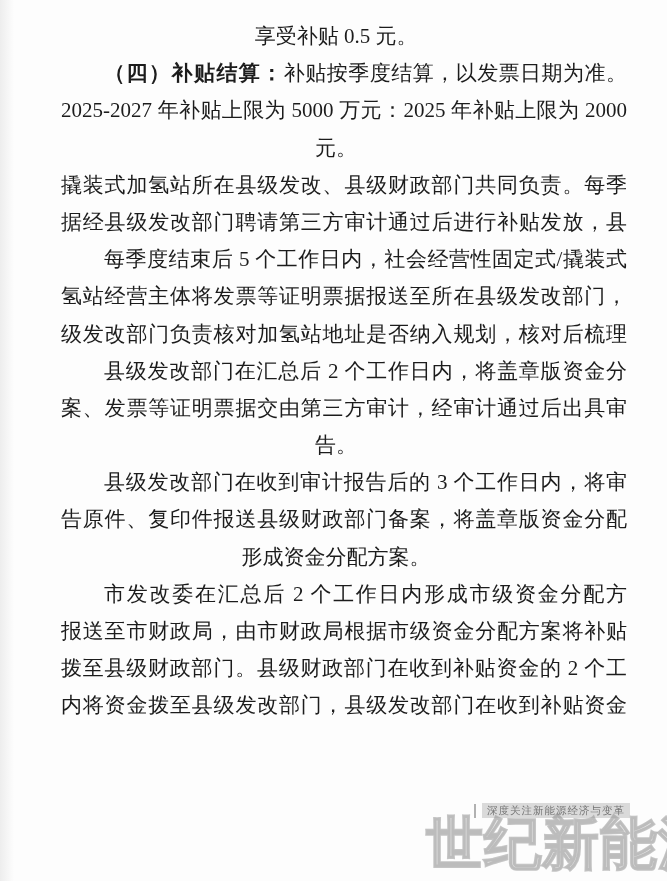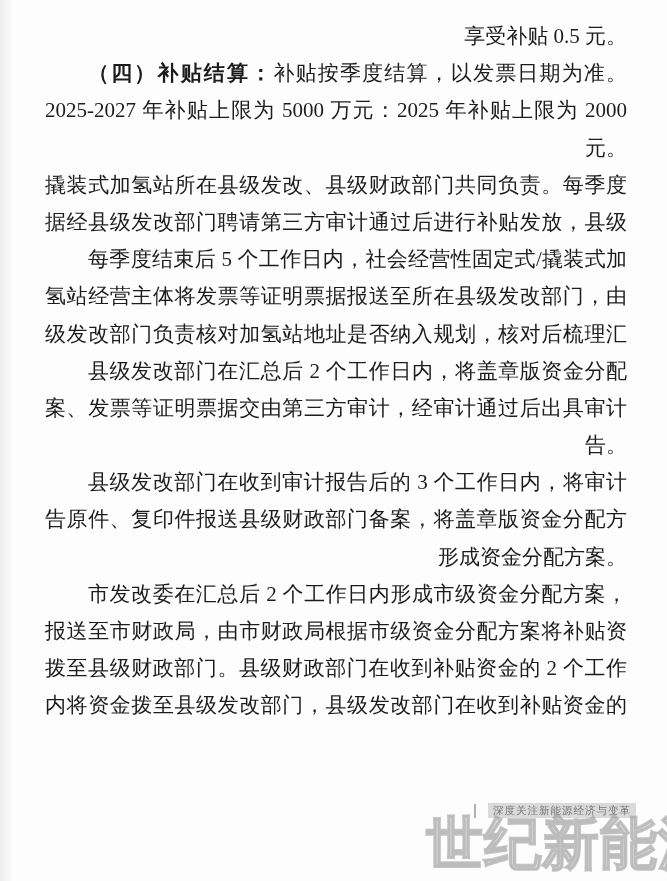"享受补贴 0.5 元。" .line { text-align: right -> center }
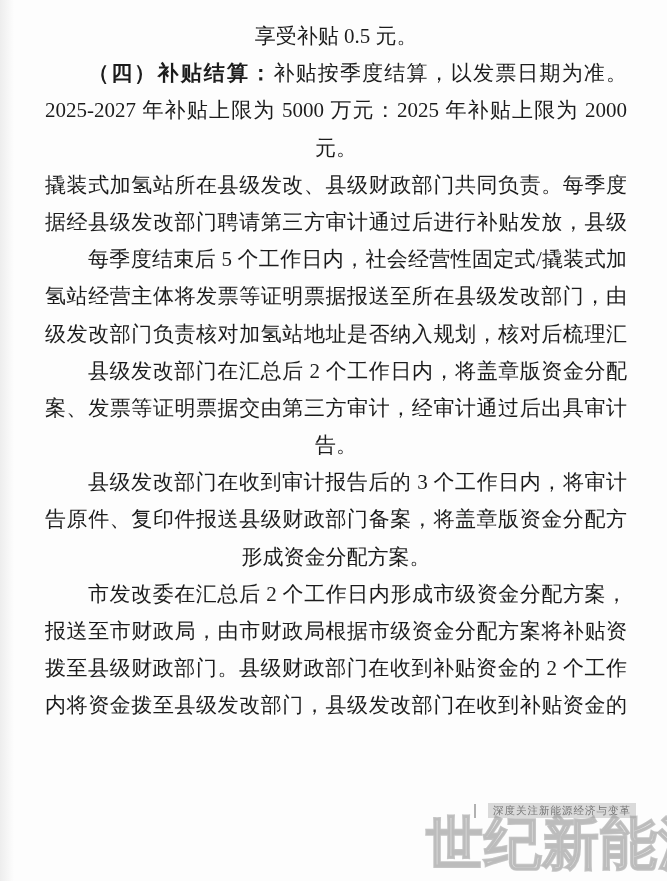"（四）补贴结算：补贴按季度结算，以发票日期为准。" .line.justify { margin-left: none -> 16px }
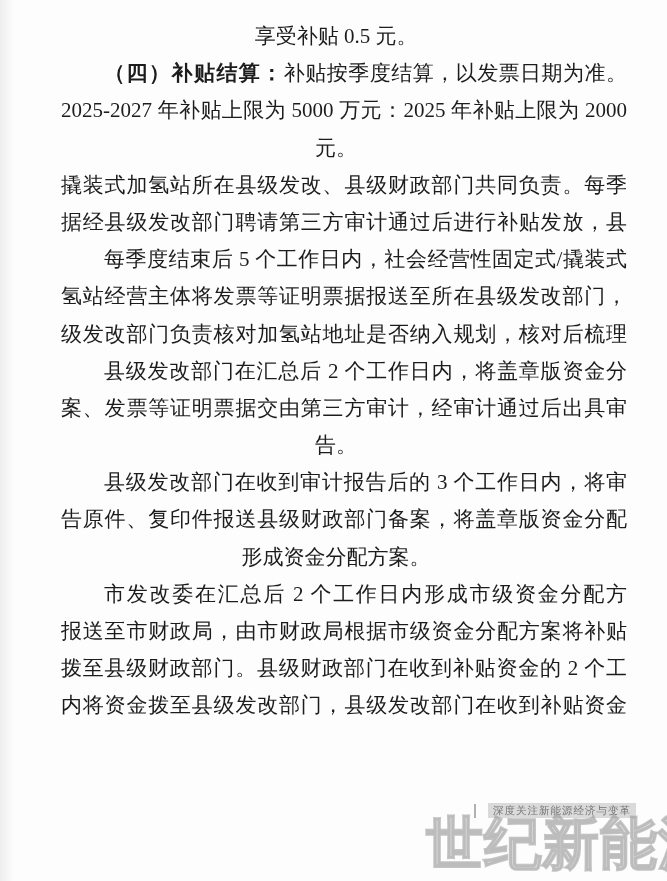"深度关注新能源经济与变革" .wm-banner-wrap { gap: 12px -> 6px }
